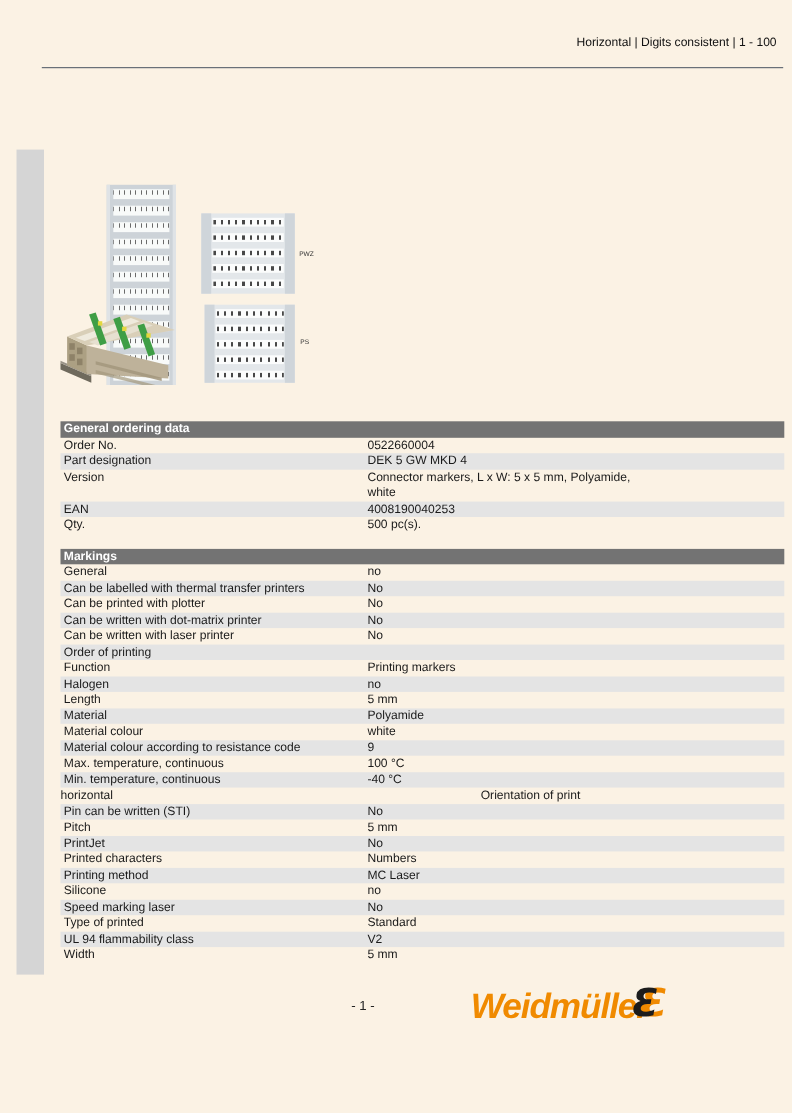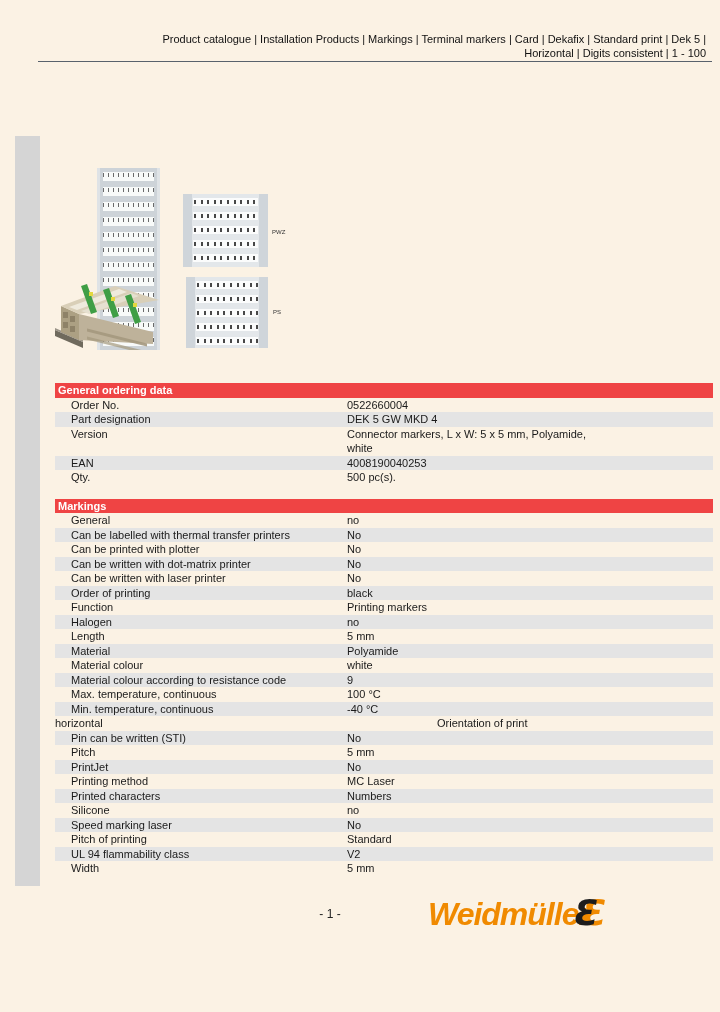"Product catalogue | Installation" div { html: <div>Product catalogue | Installation Products | Markings | Terminal markers | Card | Dekafix | Standard print | Dek 5 |</div> -> none }
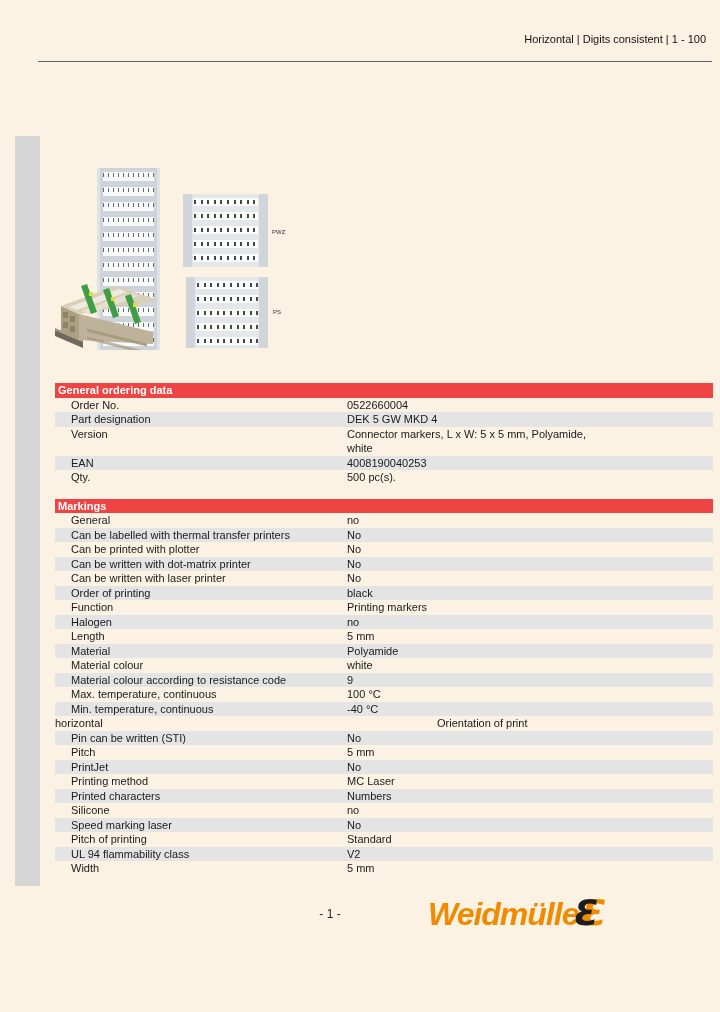"General ordering data" .section-title { background: #ef4444 -> #737373 }
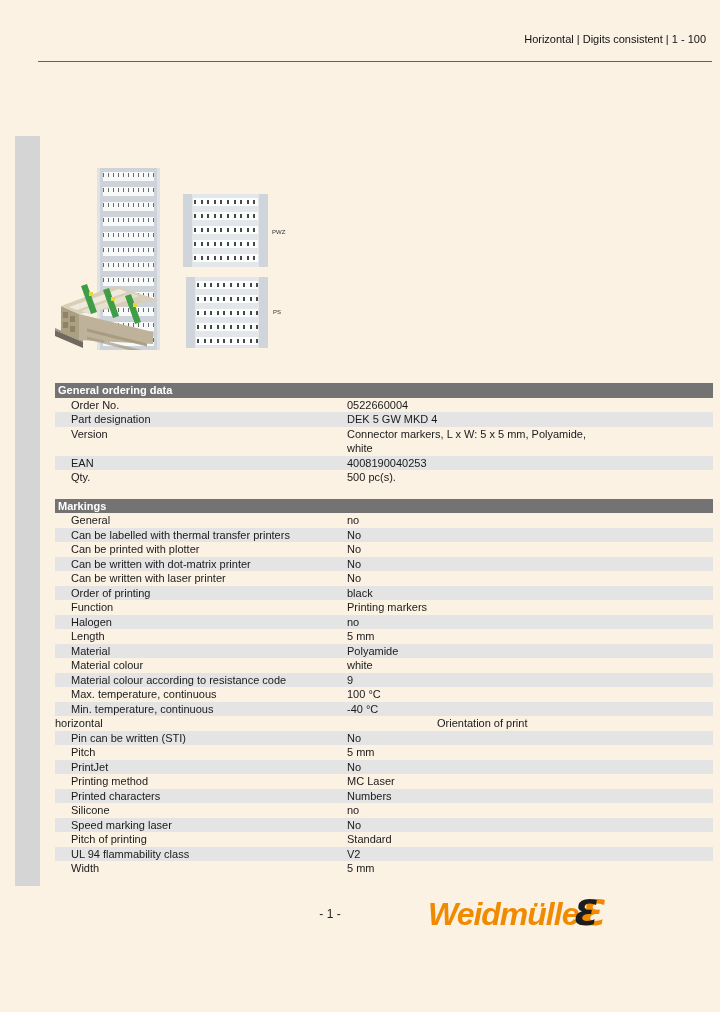"Order No." .cell.label { margin-left: 13px -> none }
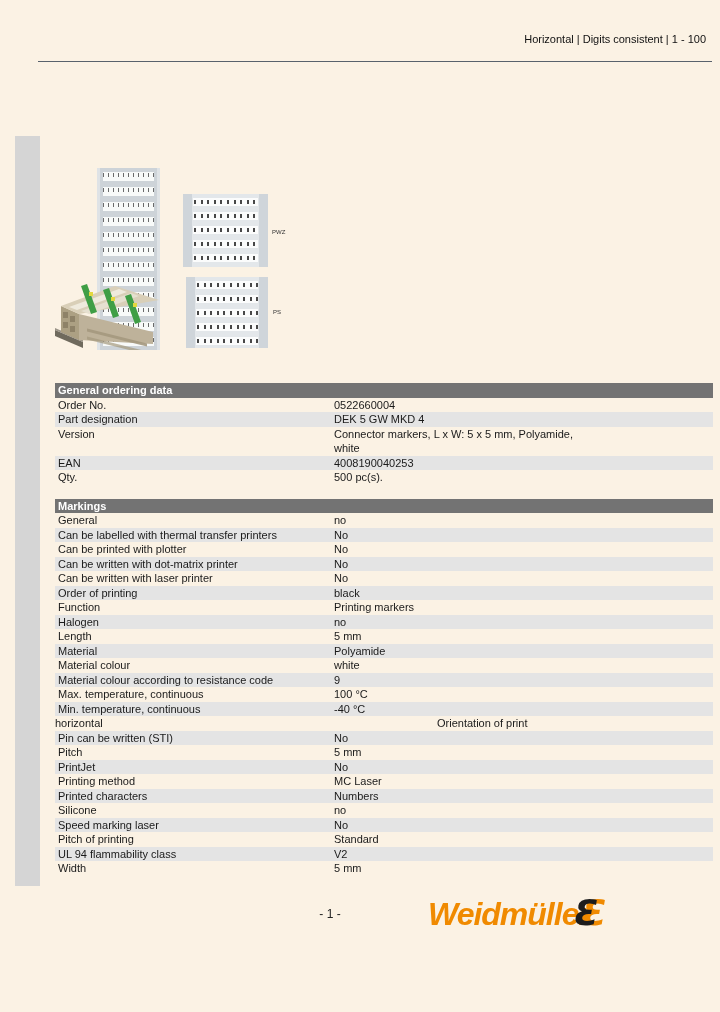"black" div.cell { html: <div> <div>black</div> </div> -> none }
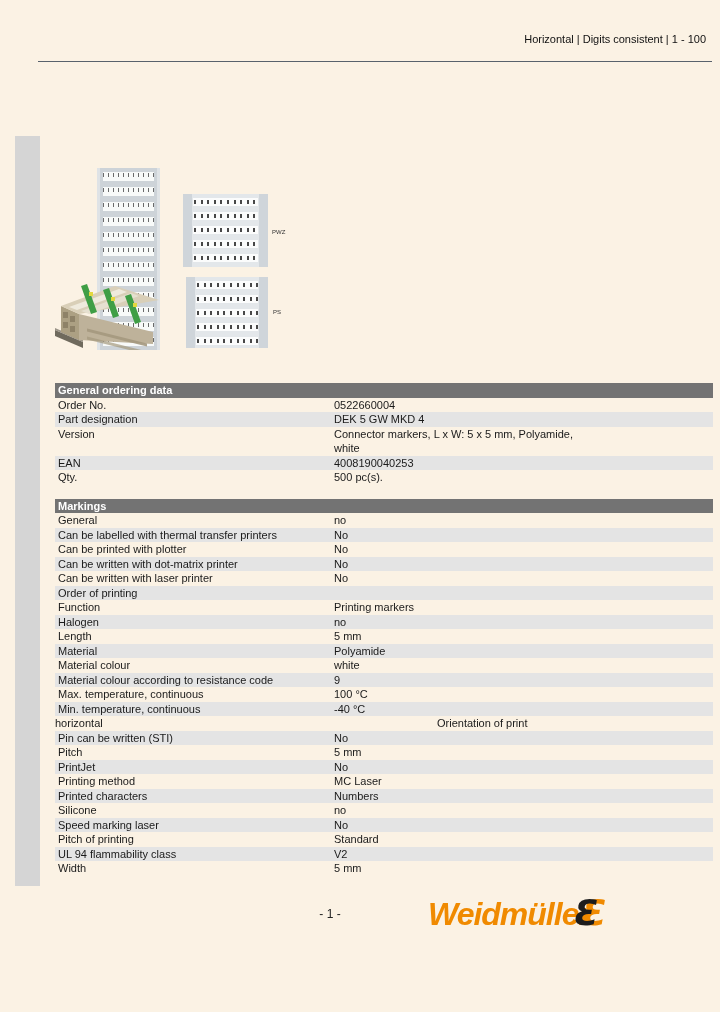"Printing method" div.row { order: before "Printed characters" -> after "Printed characters" }
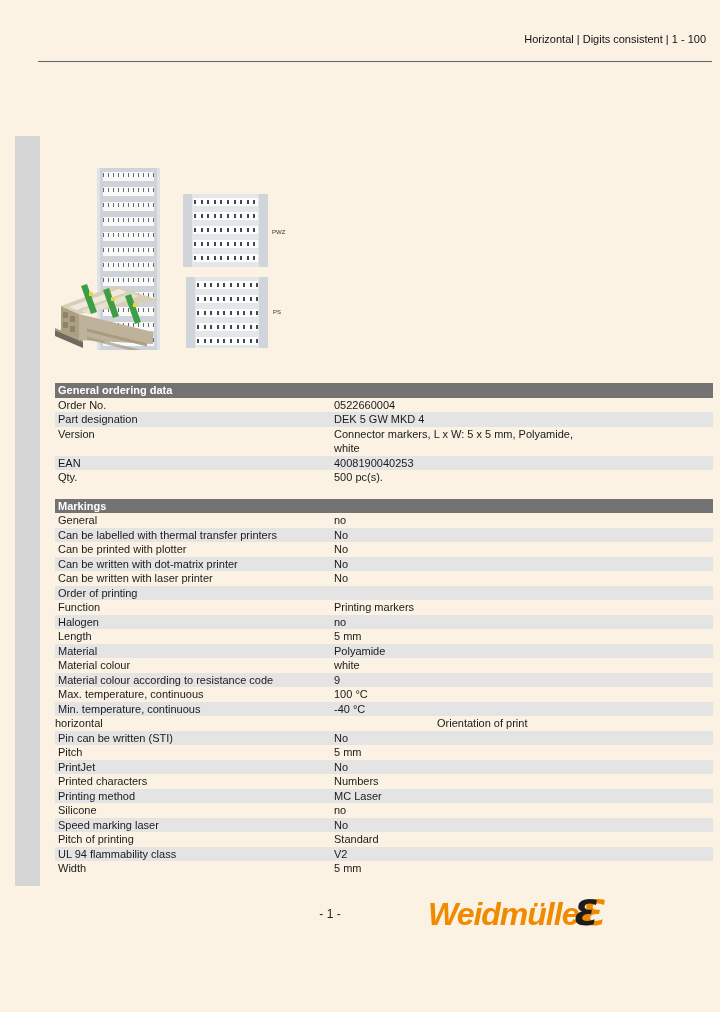"Pitch of printing" div.cell { text: Pitch of printing -> Type of printed }
